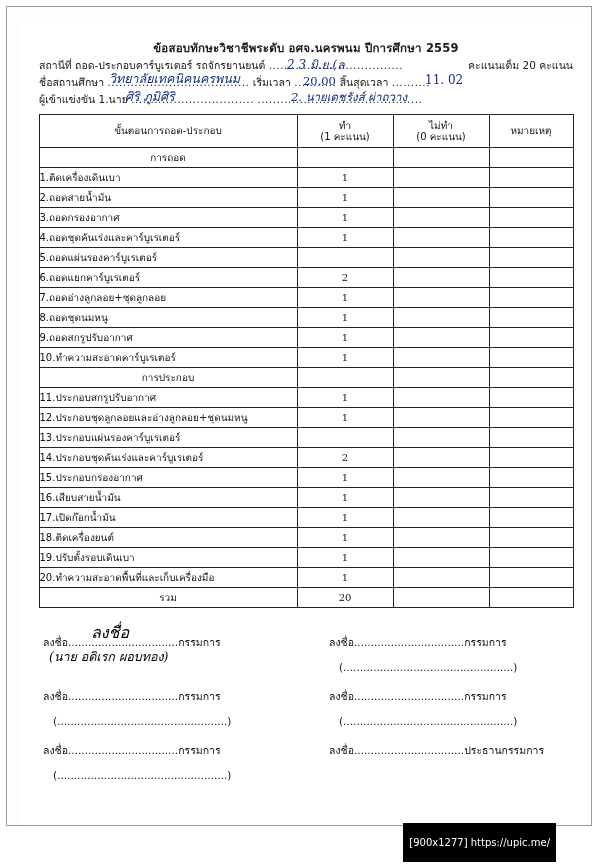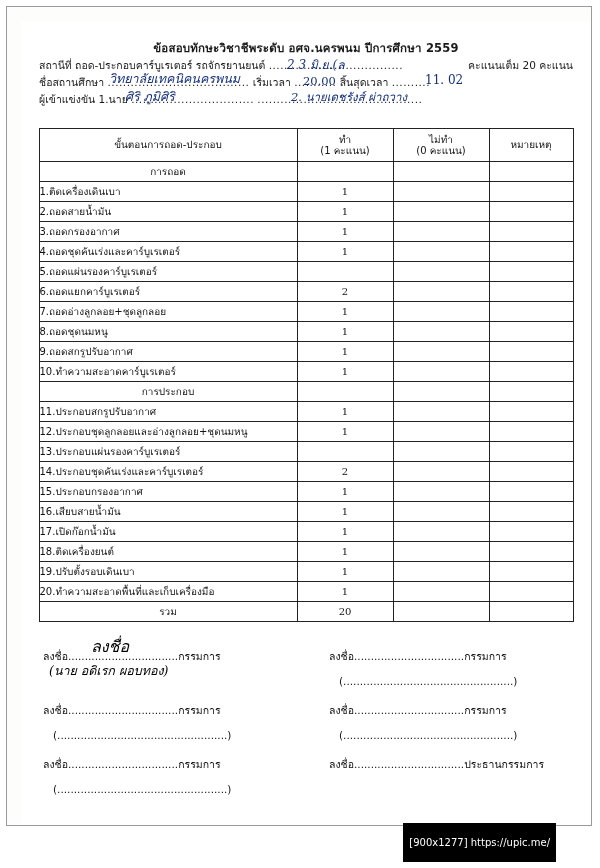"ขั้นตอนการถอด-ประกอบ" table.main { margin: 20px auto 0 auto -> 6px auto 0 auto }
